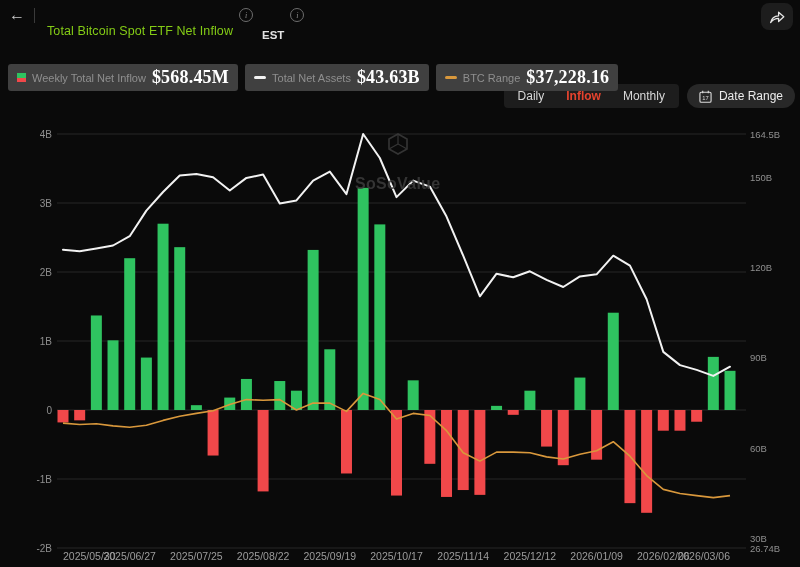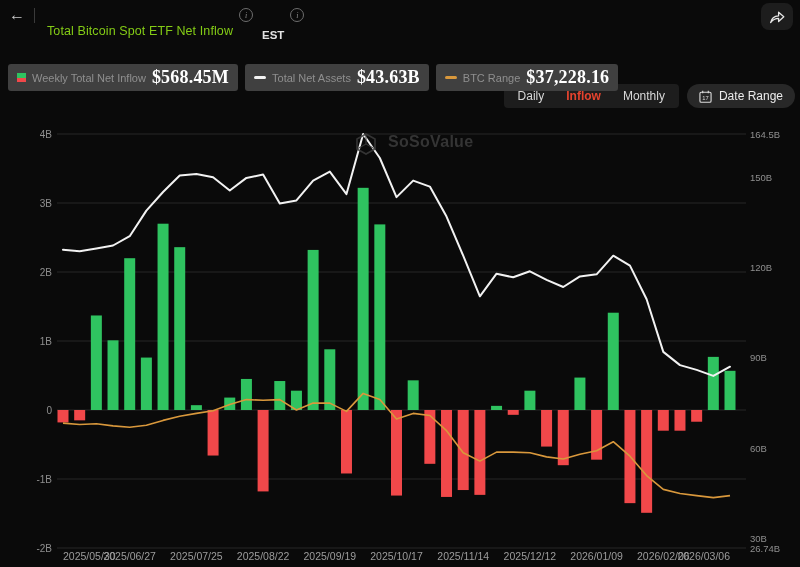"SoSoValue" .watermark { align-items: none -> center; flex-direction: none -> column; gap: 11px -> 20px }
